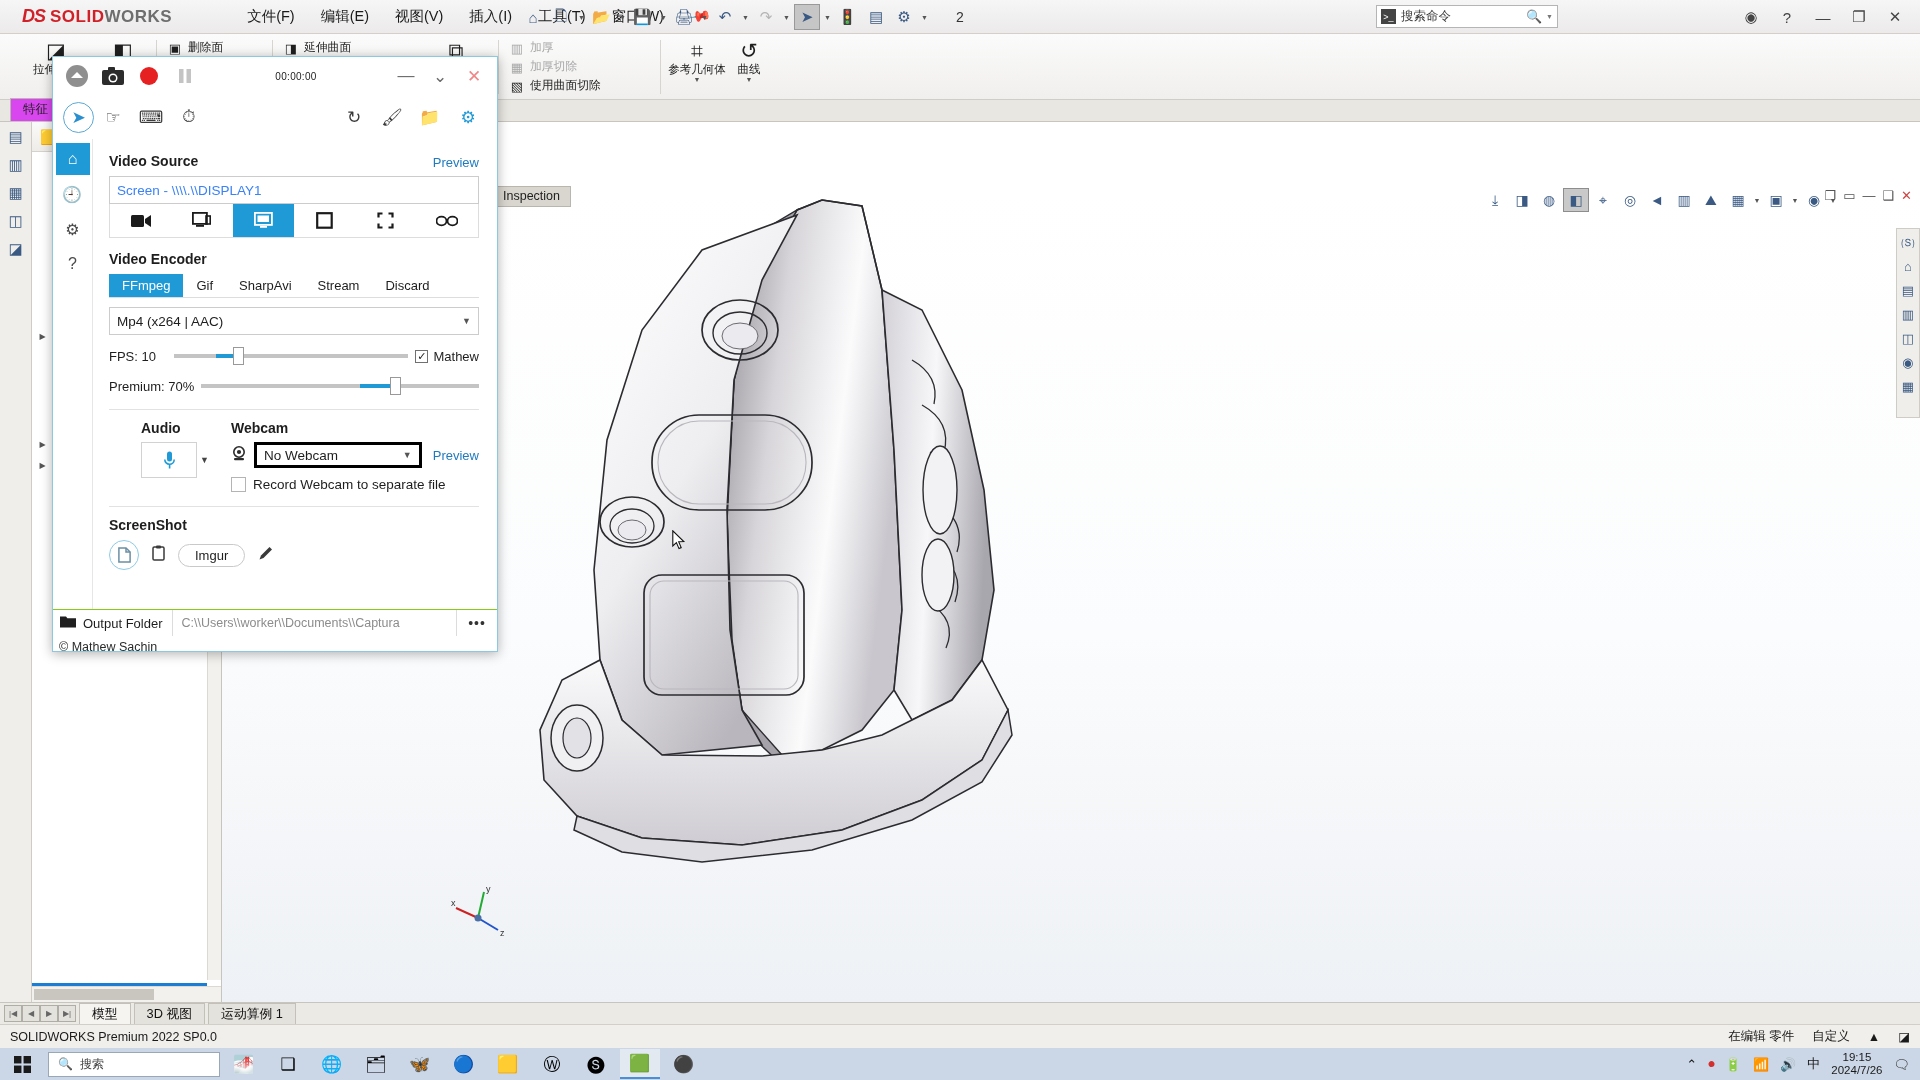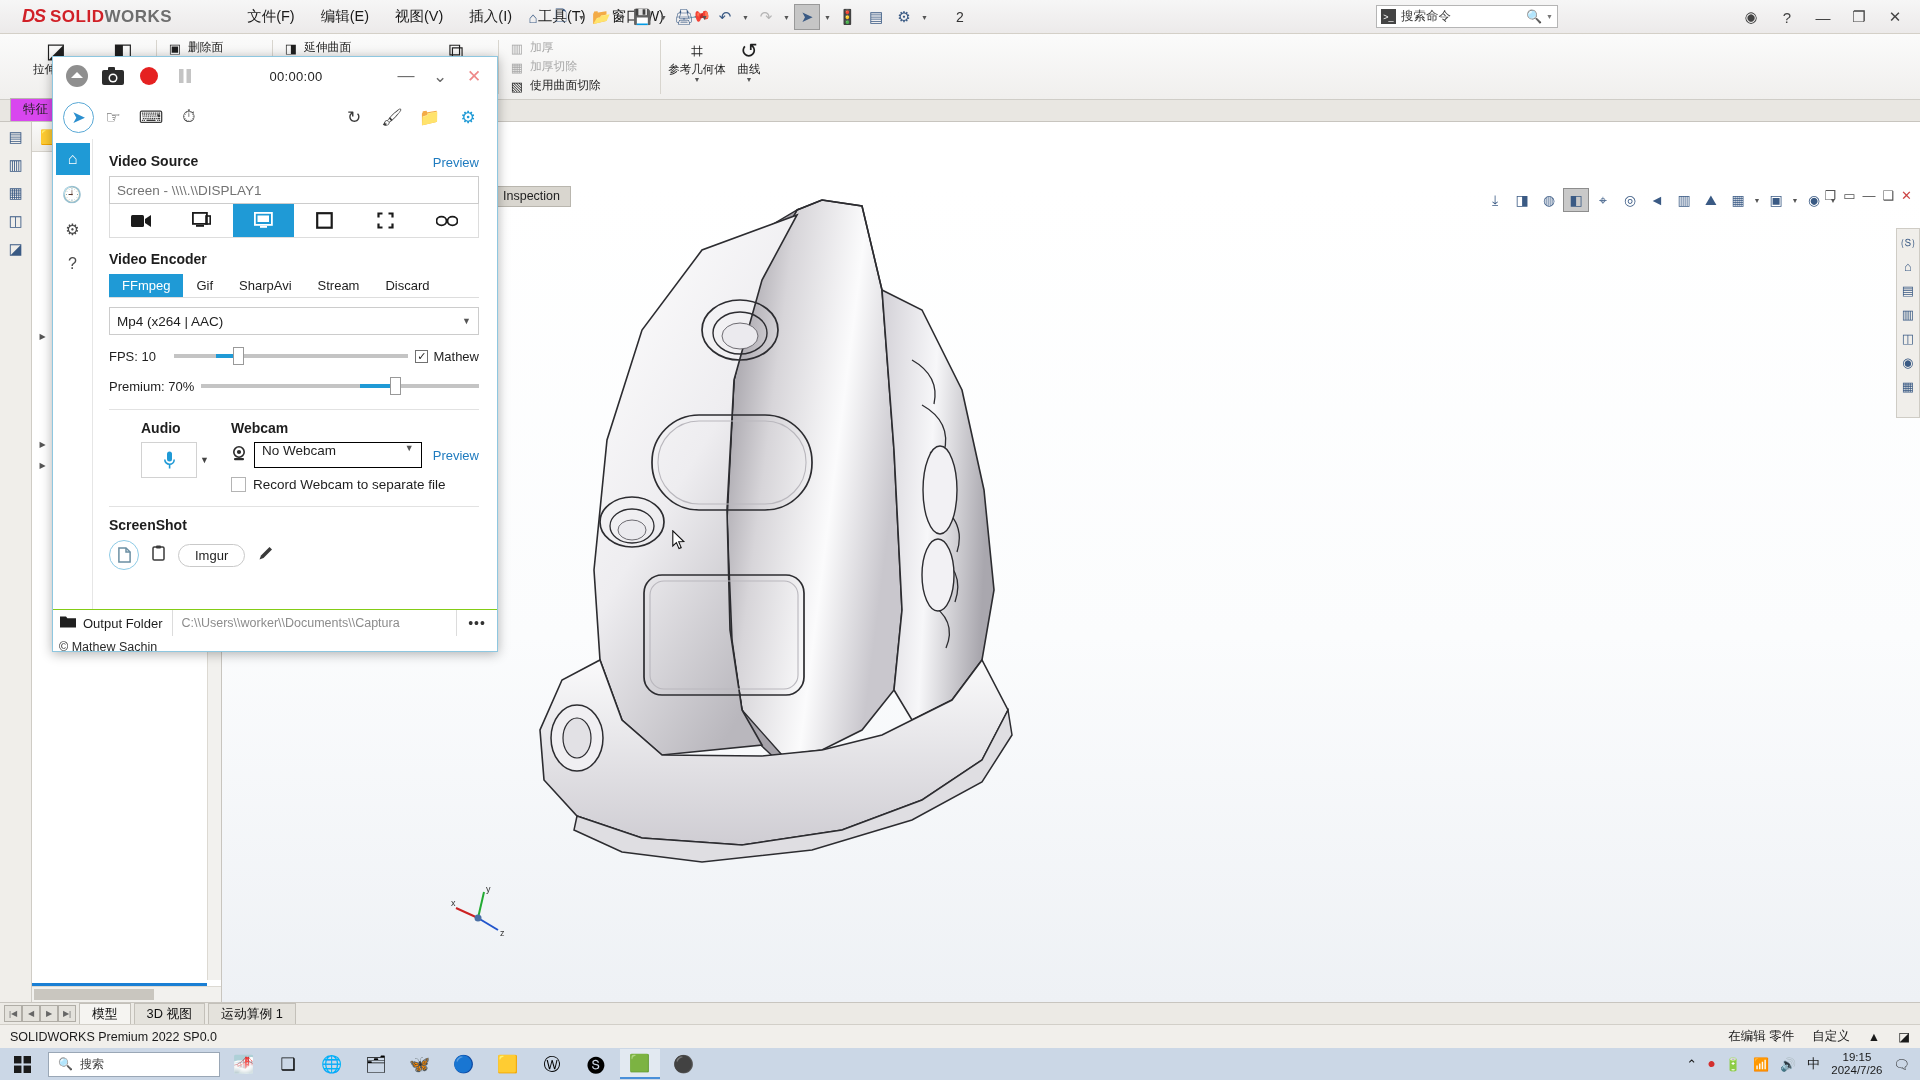"00:00:00" .cap-timer { font-size: 13px -> 10px }
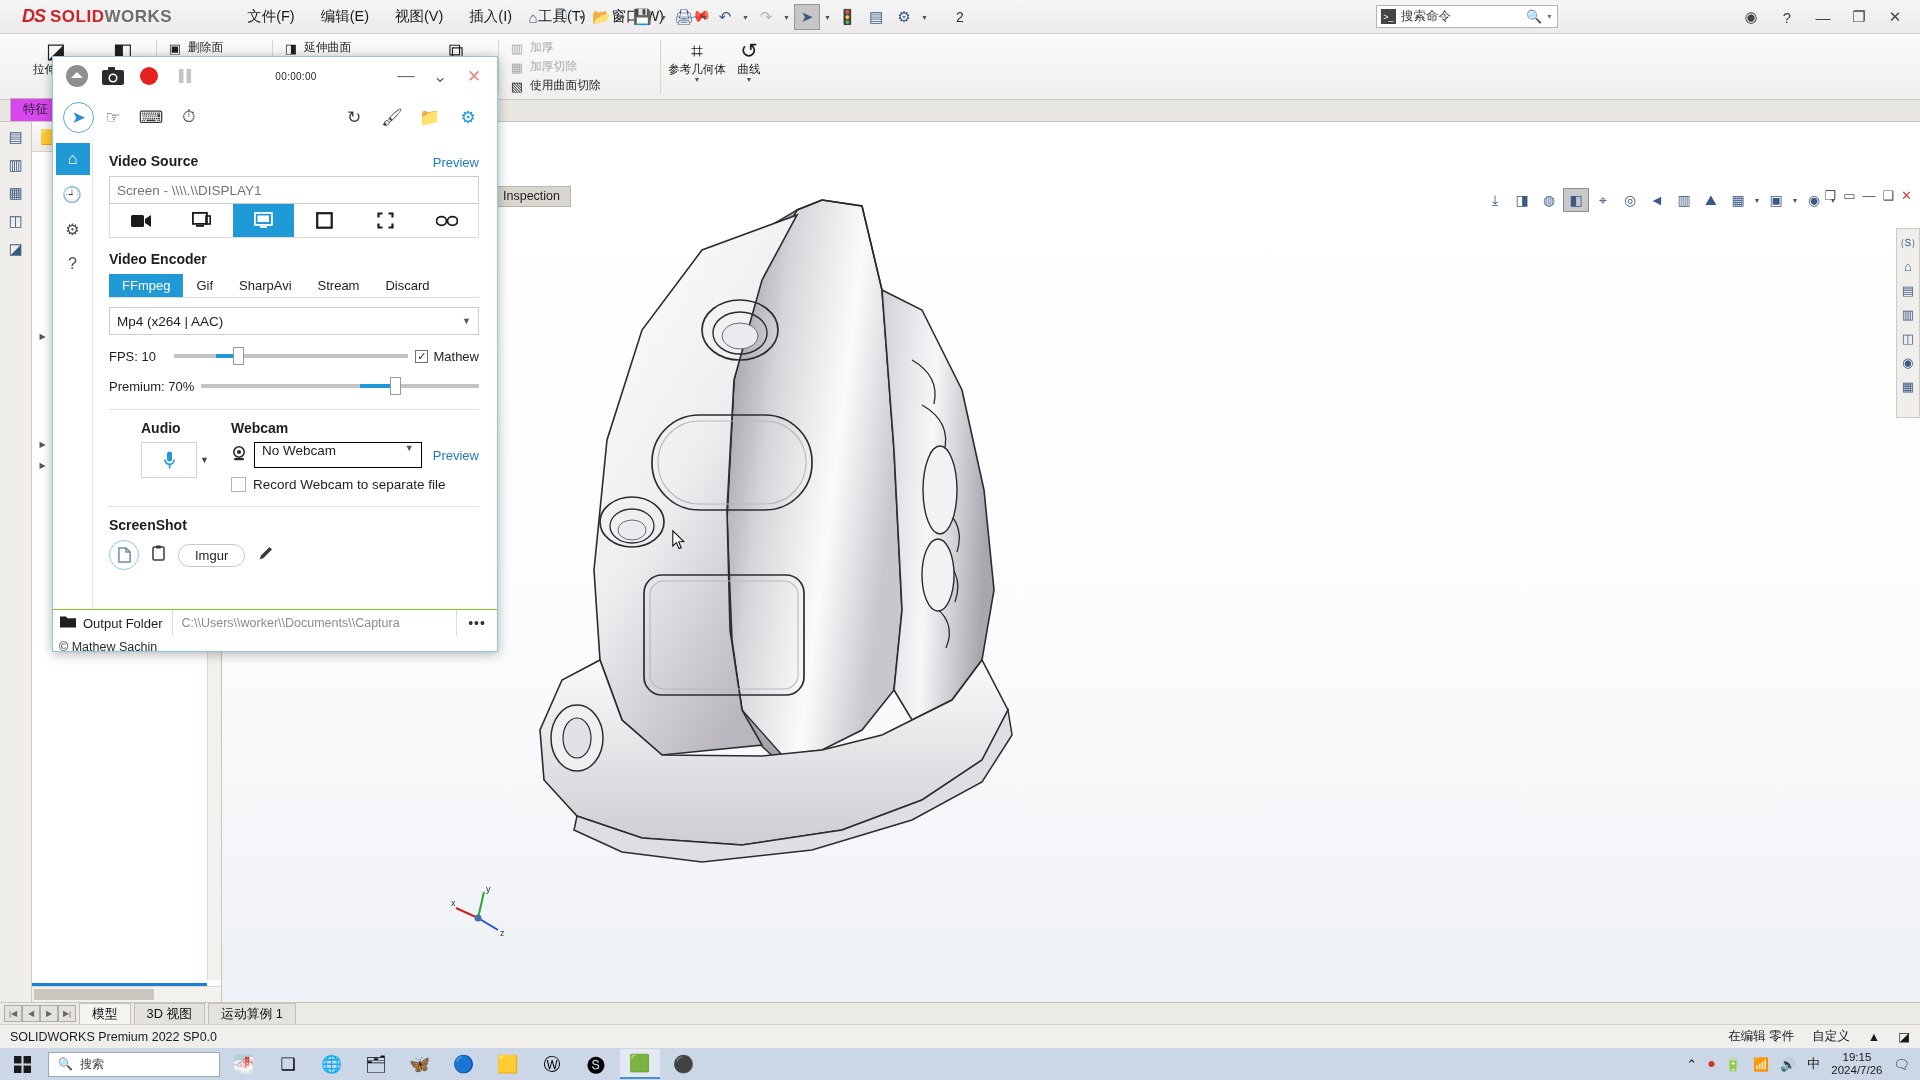"Screen - \\\\.\\DISPLAY1" .txtbox { color: #737373 -> #3b82f6 }
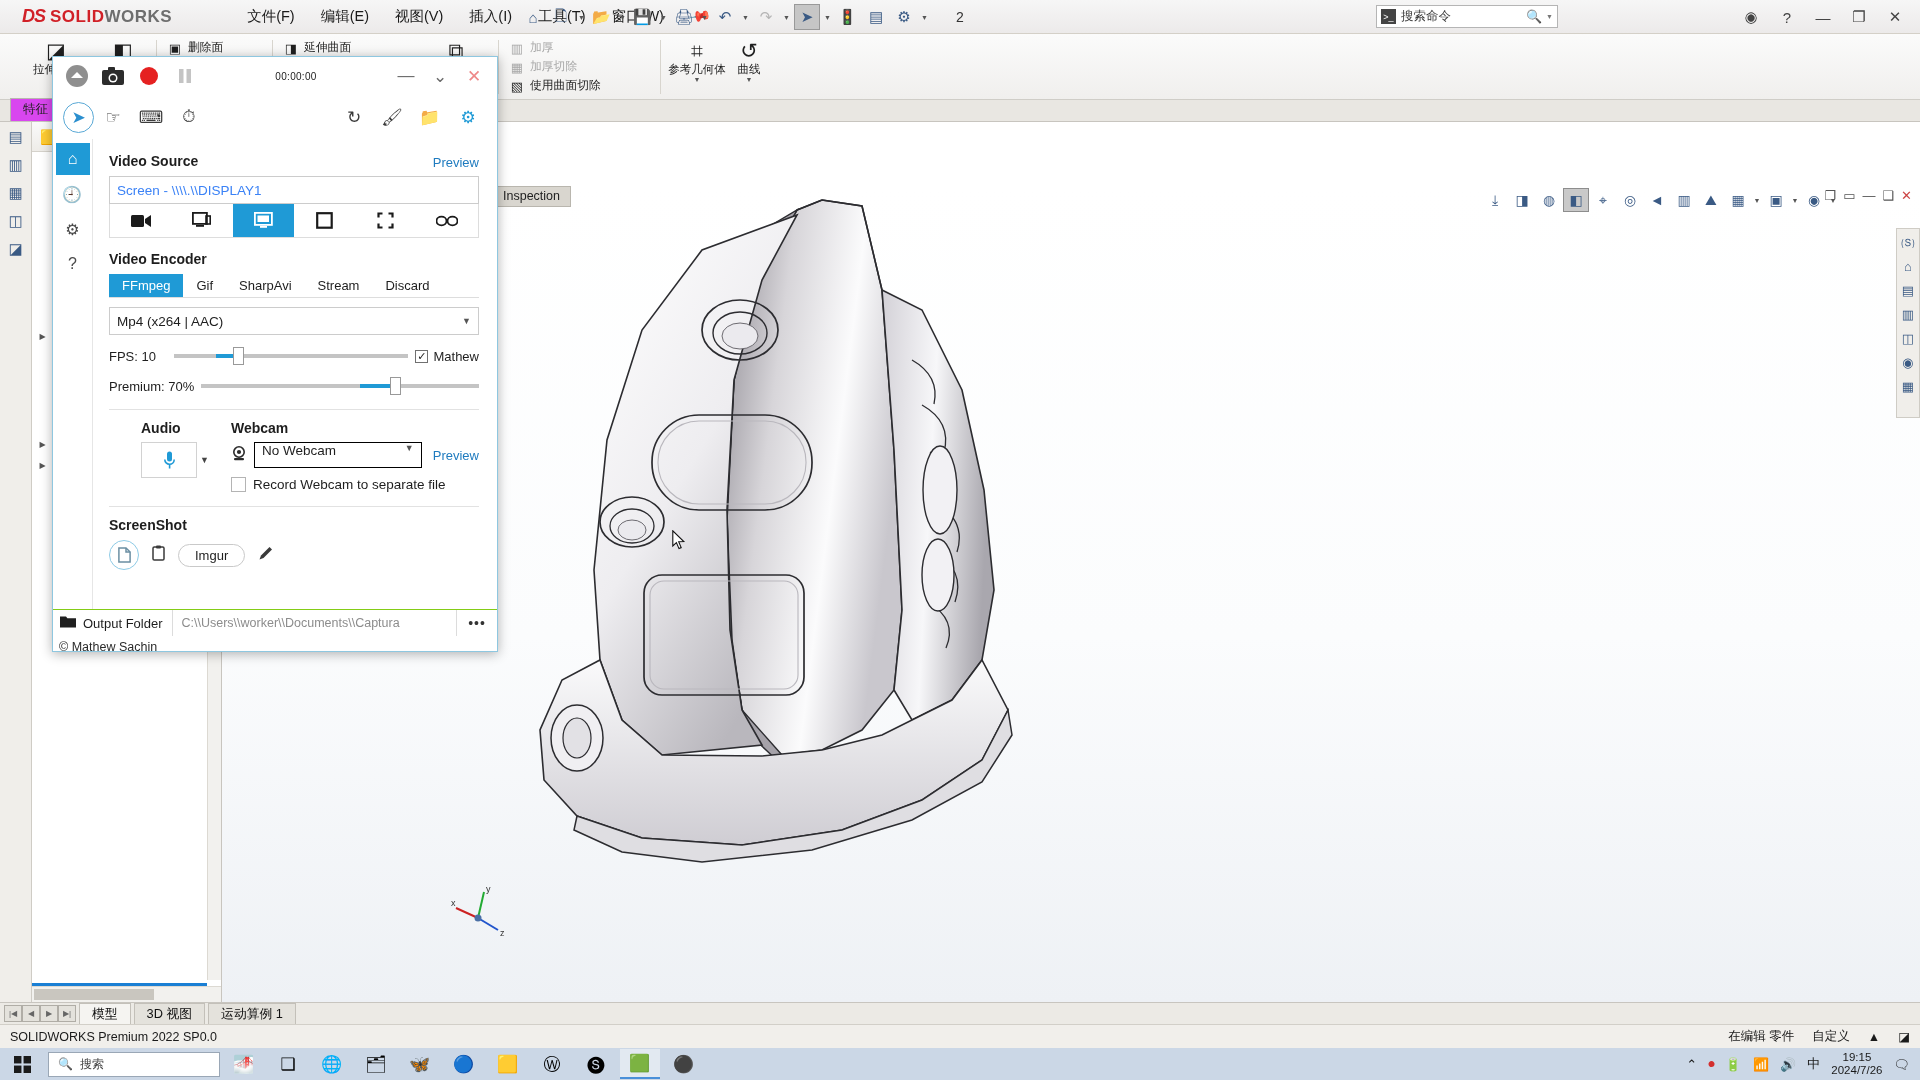"No Webcam" .wc-sel { align-items: flex-start -> center; border: 1px solid #000000 -> 3px solid #000000 }
